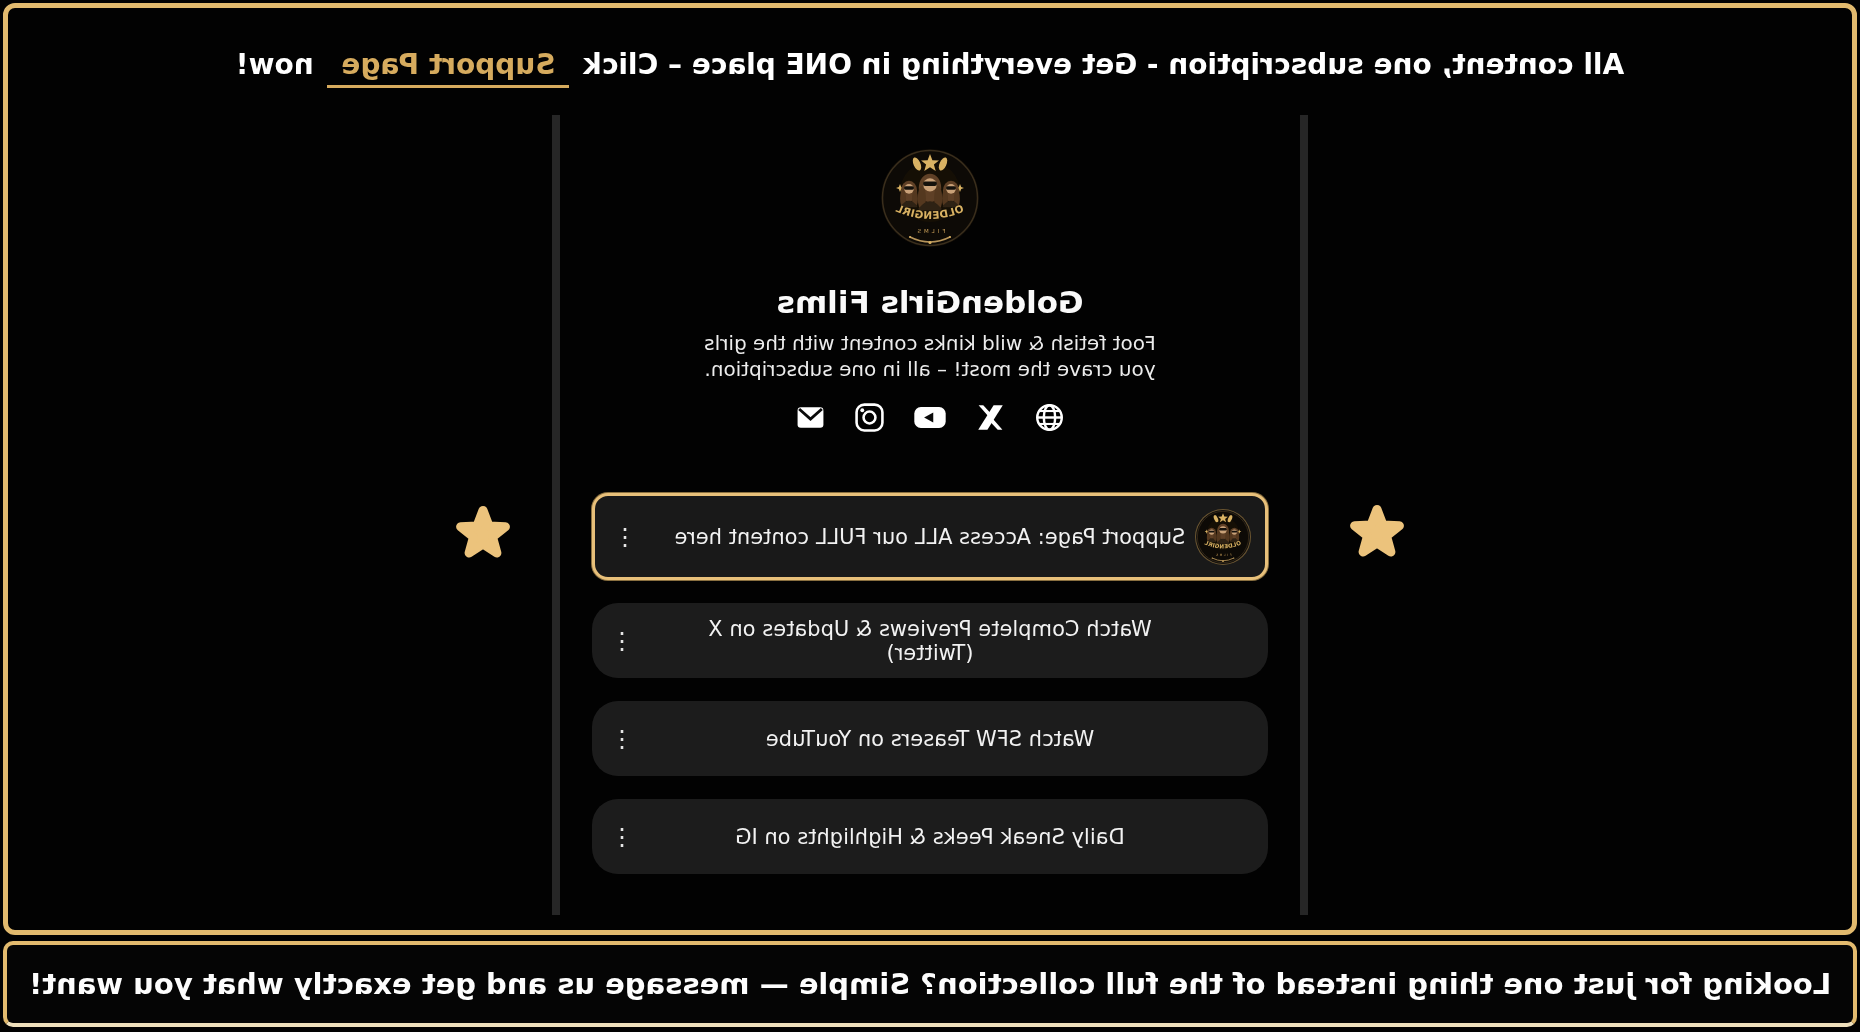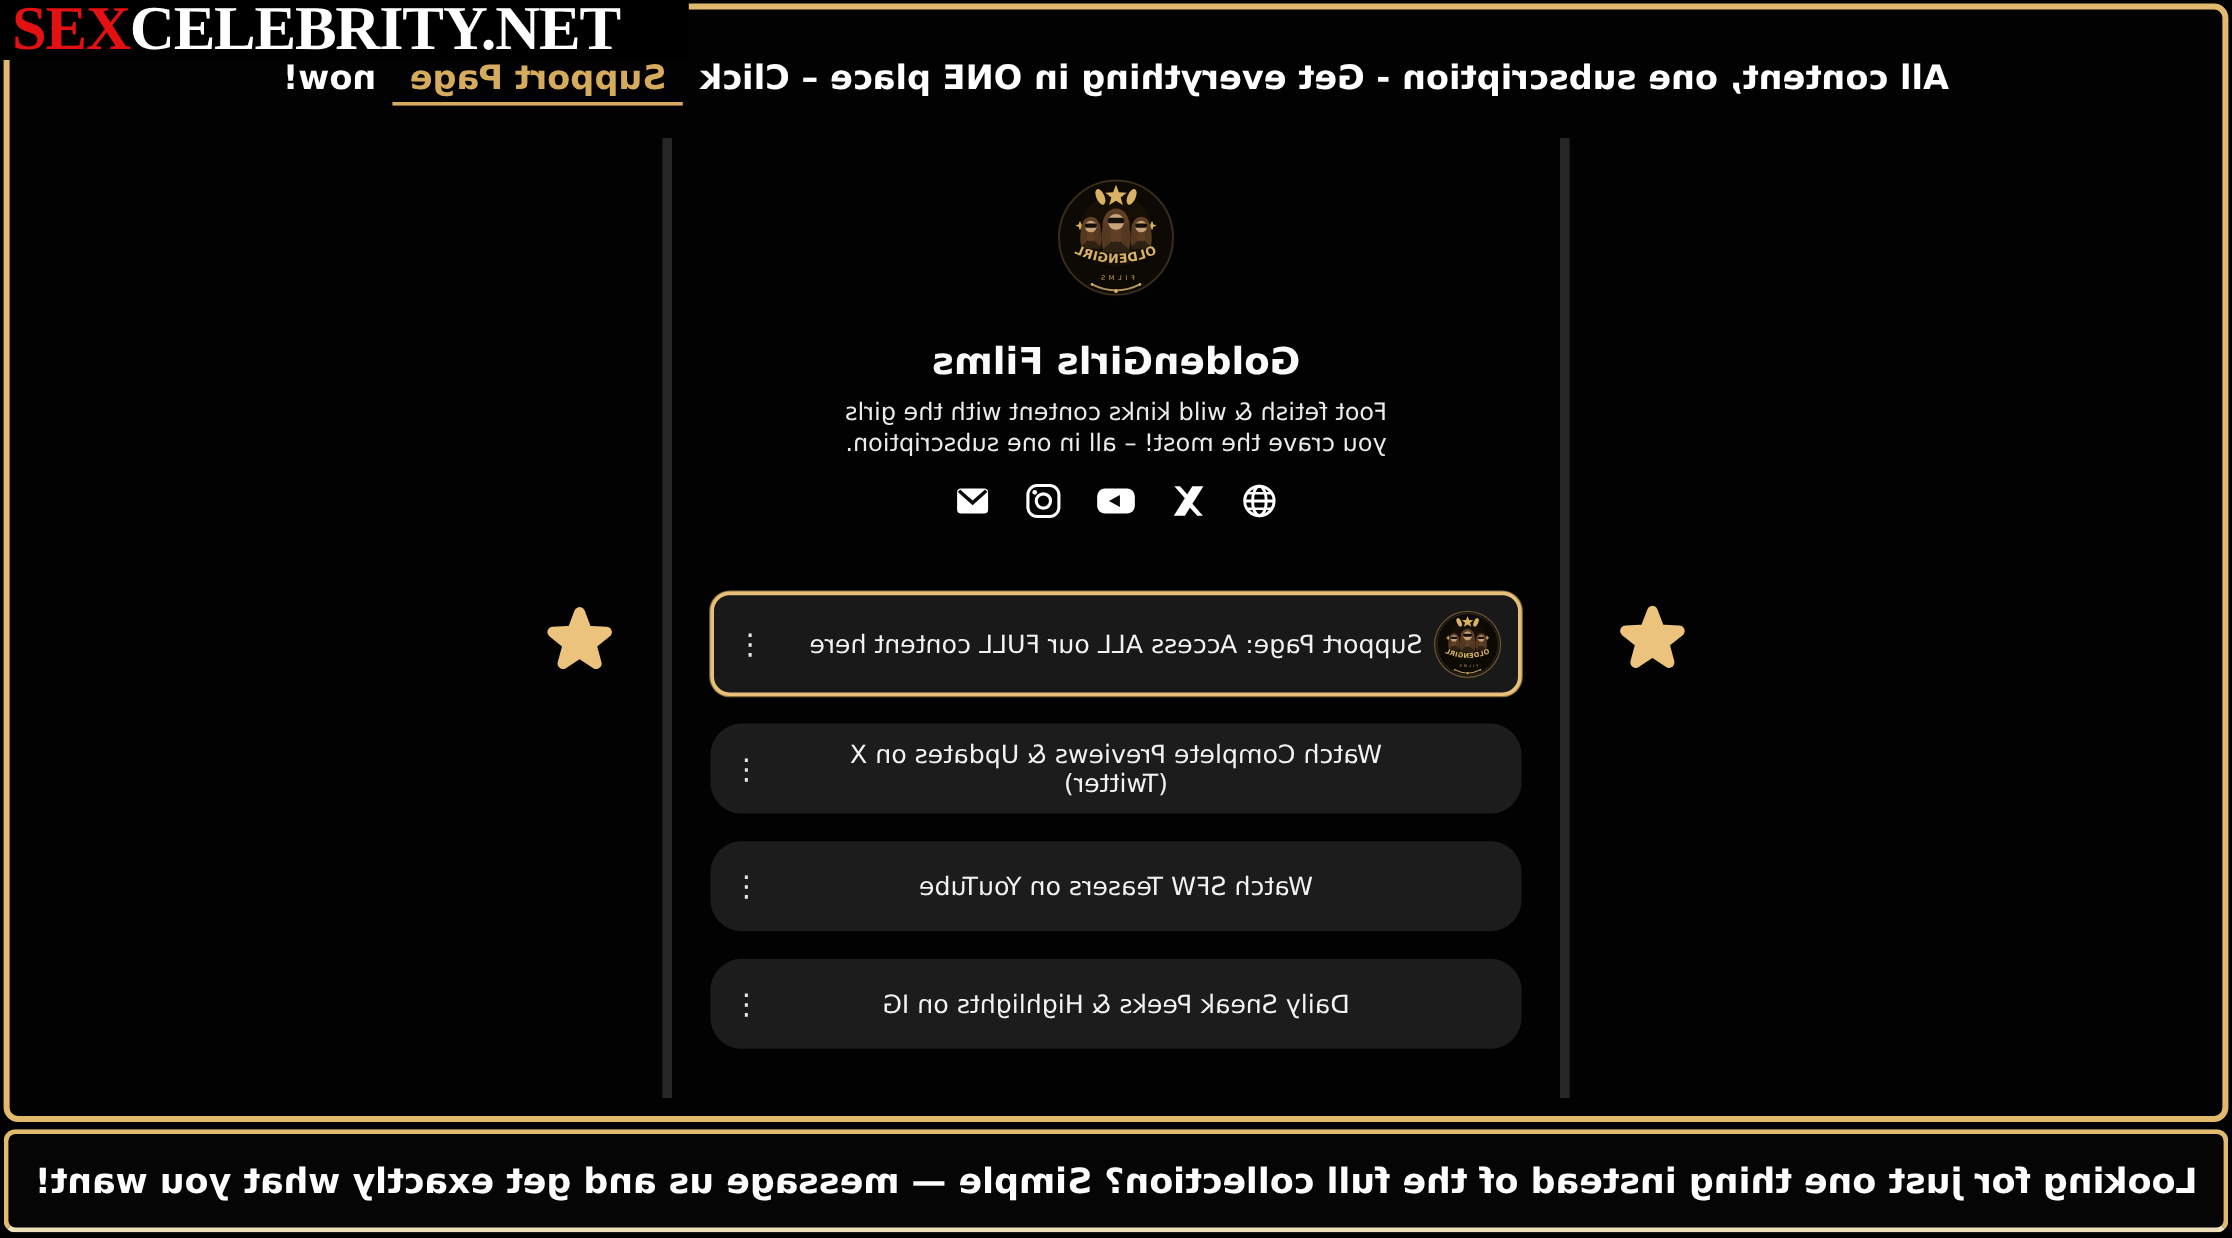"SEXCELEBRITY.NET" div.logo { html: <div> <span>SEX</span><span>CELEBRITY.NET</span> </div> -> none }
